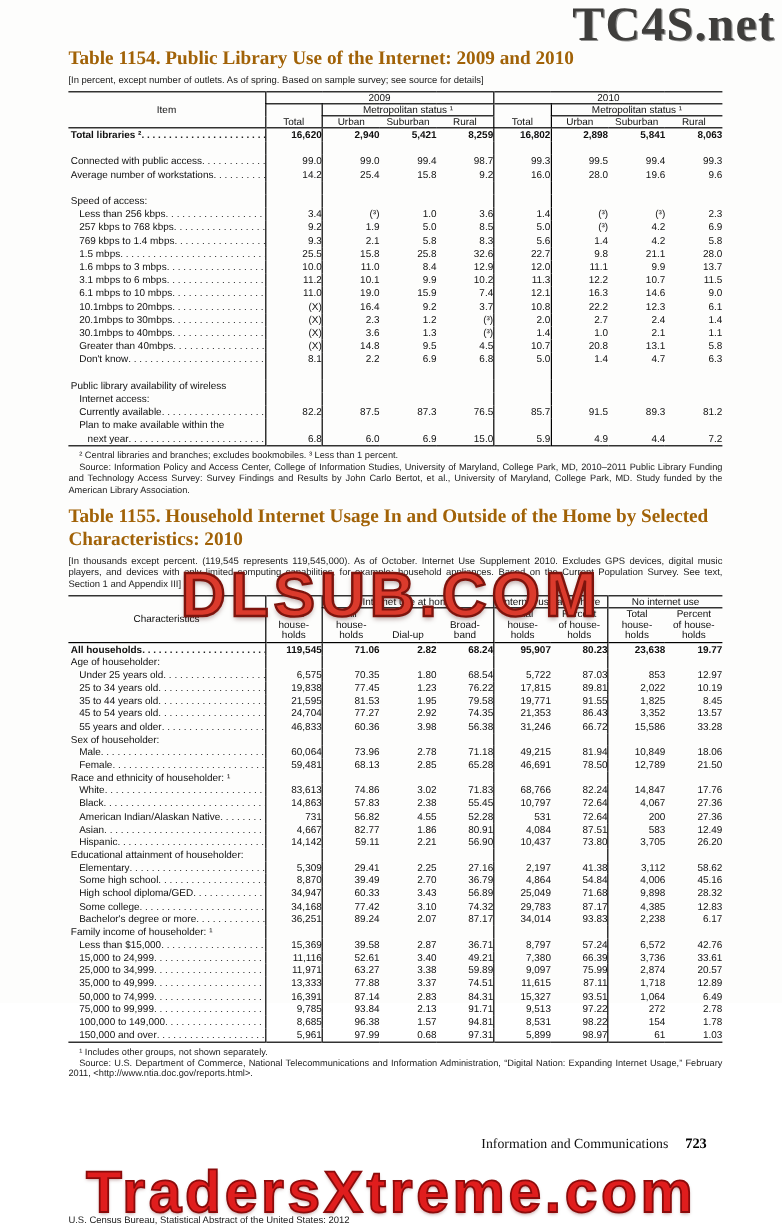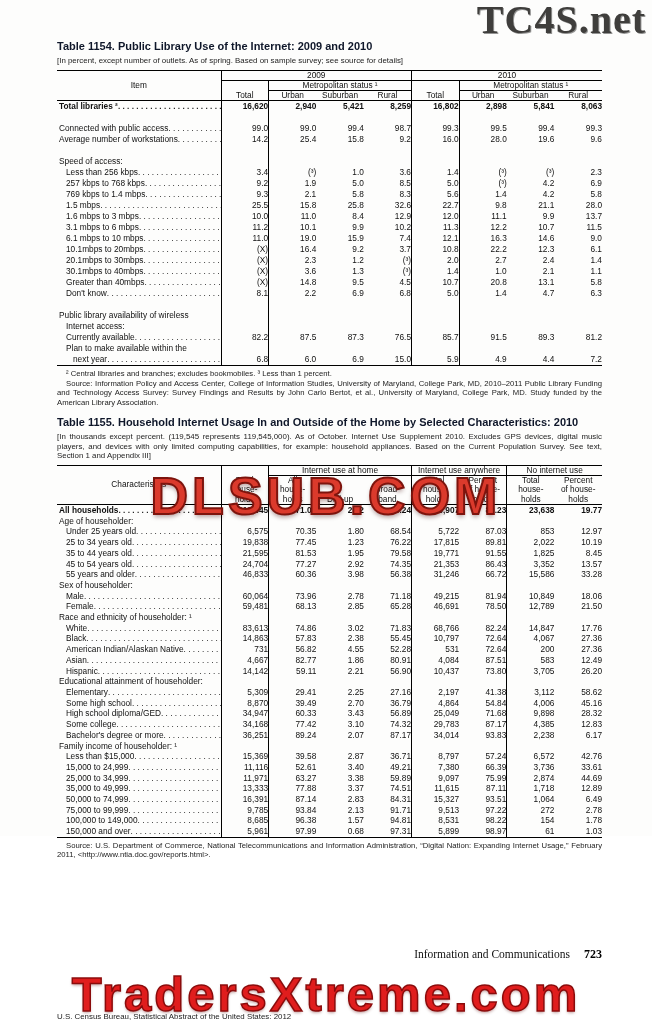"Table 1154. Public Library Use" .t-title { color: #0f172a -> #a16207; font-family: Liberation Sans, sans-serif -> Liberation Serif, serif; font-size: 11px -> 16px }
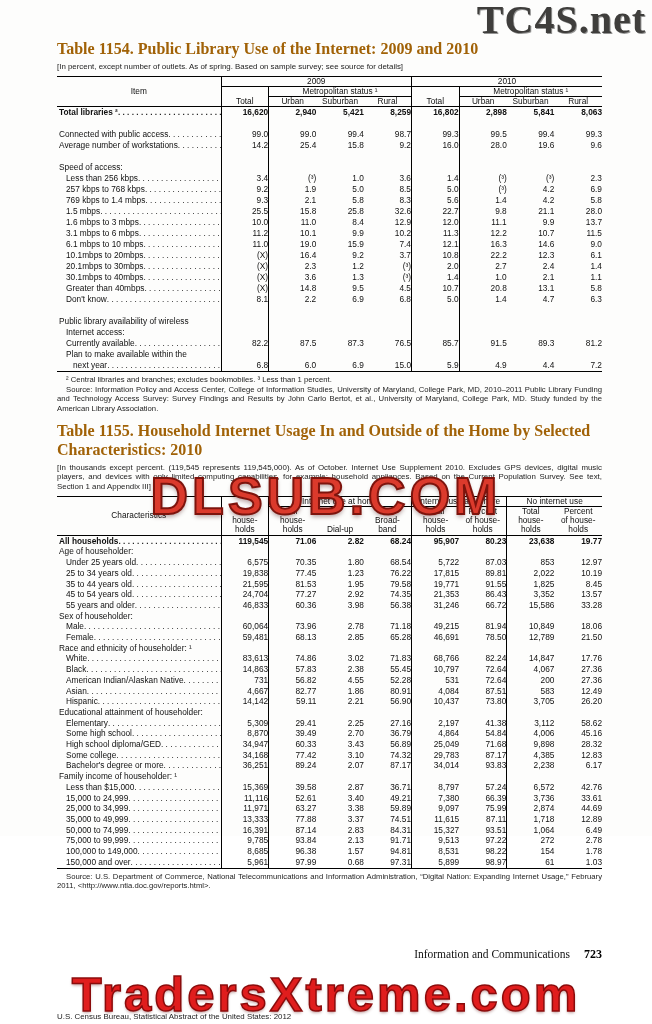"44.69" td.val { text: 44.69 -> 20.57 }
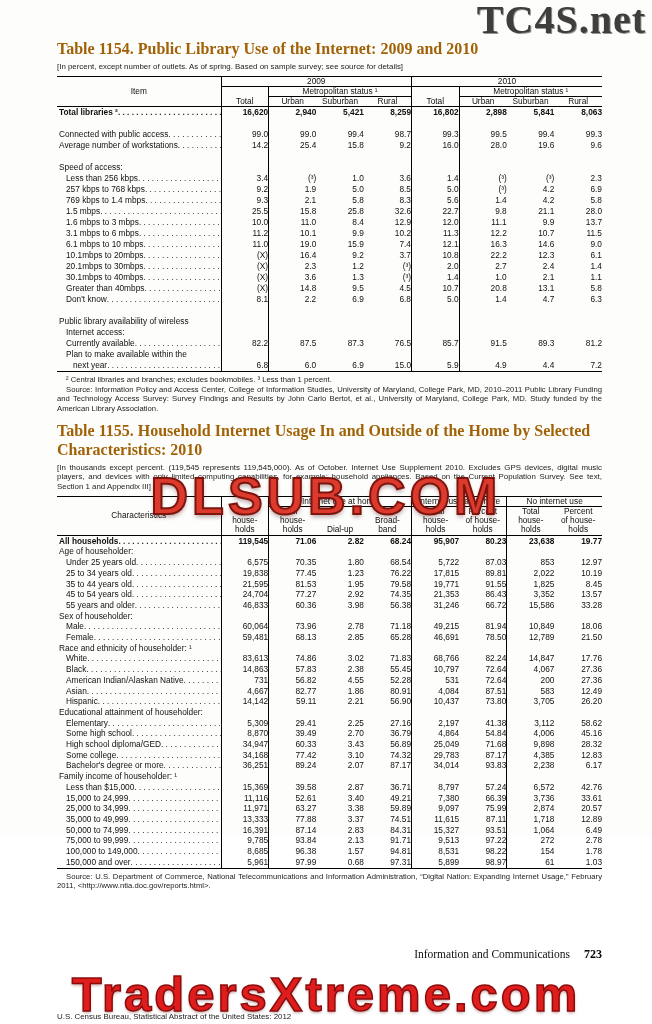"¹ Includes other groups, not" p { html: none -> <p>¹ Includes other groups, not shown separately.</p> }
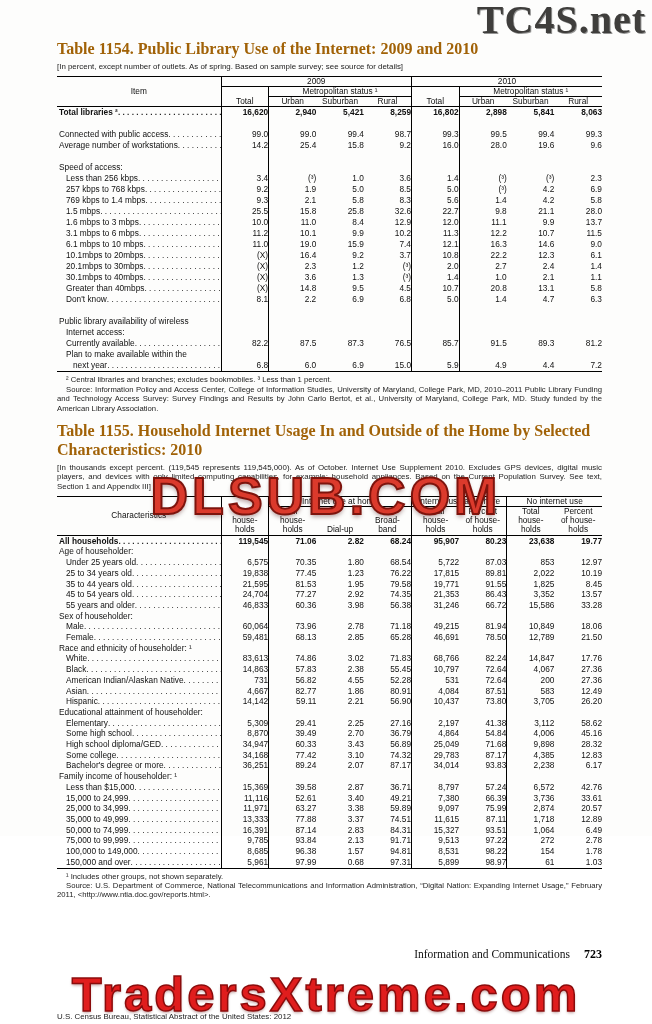"Information and Communications 723" .running-foot { right: 50px -> 63px }
